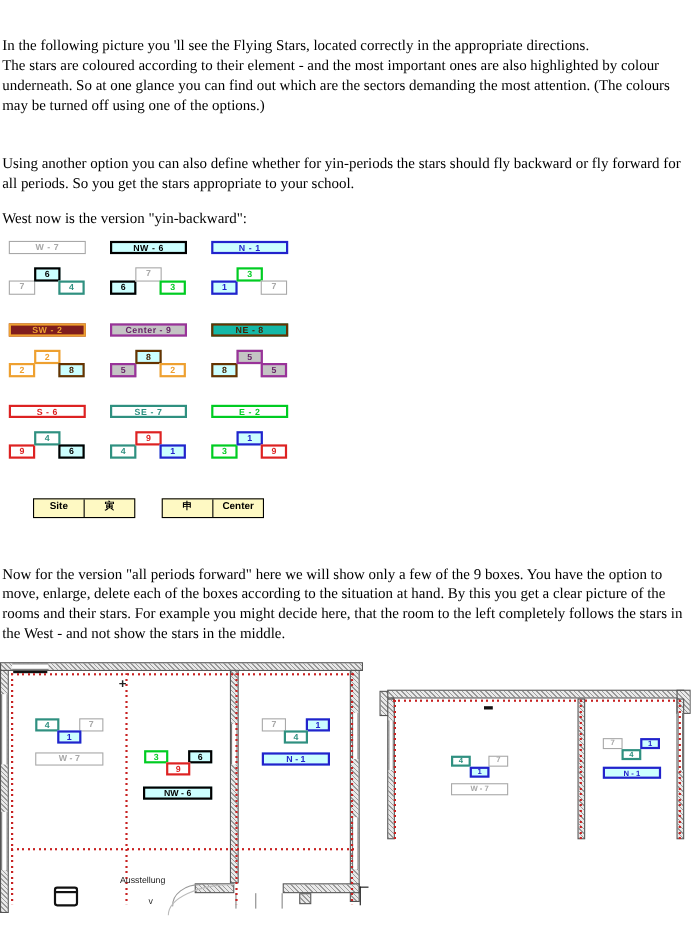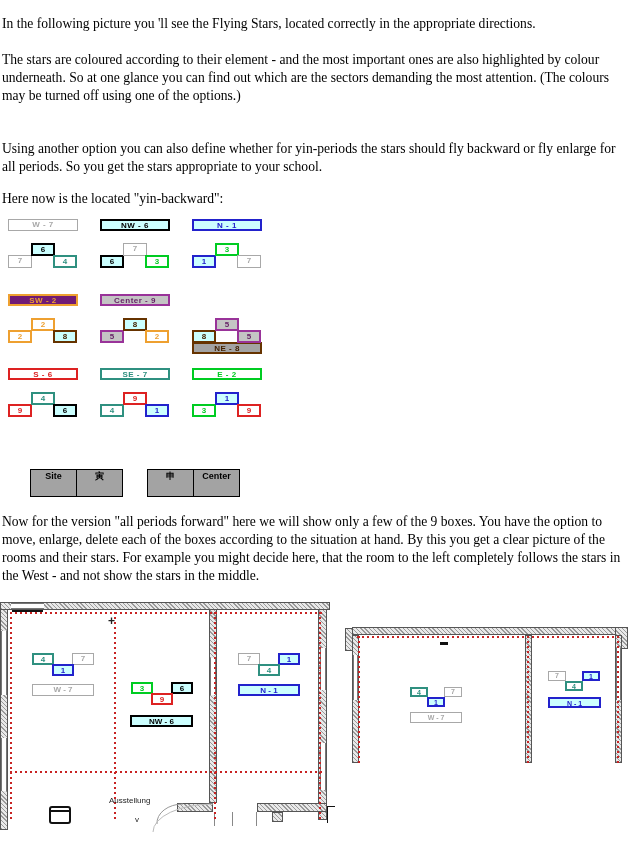"In the following picture you" p.para { top: 1px -> 18px }
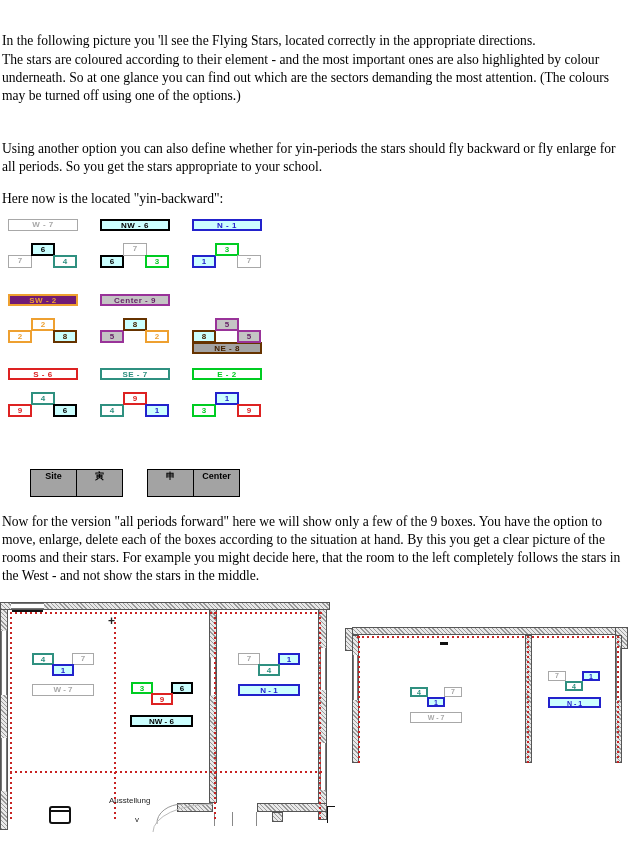"Using another option you can" p.para { text: enlarge -> forward }
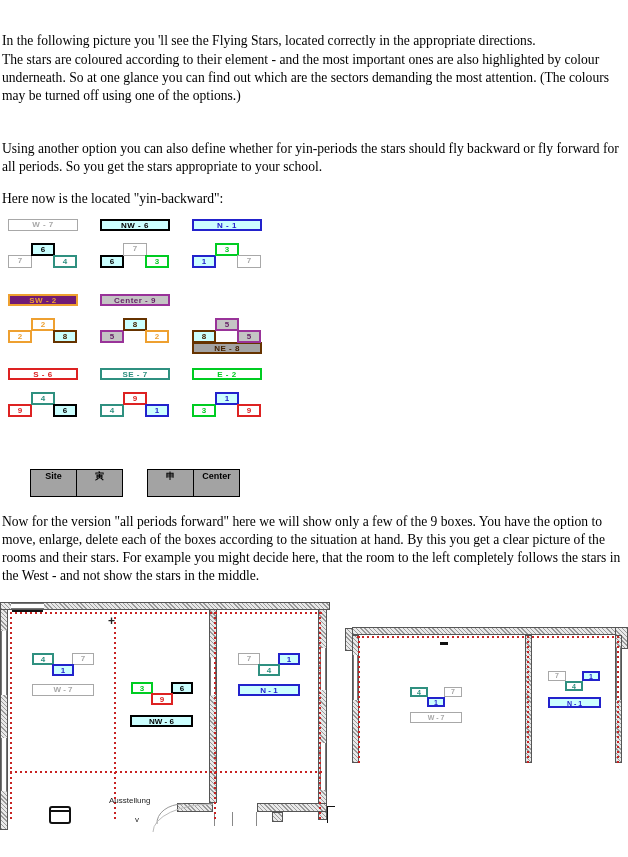"Here now is the located" p.para { text: Here now is the located -> West now is the version }
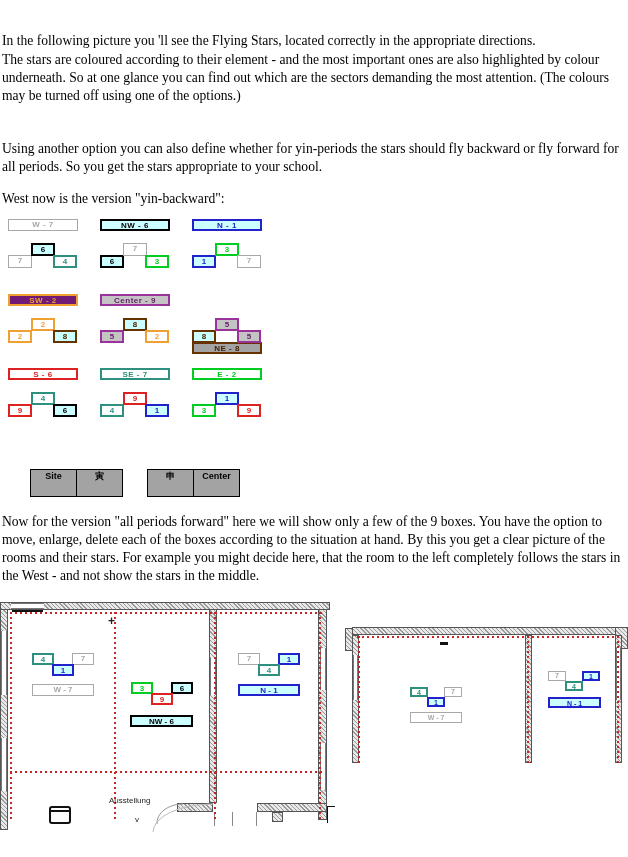"SW - 2" div.fsh { background-color: #701a75 -> #7f1d1d }
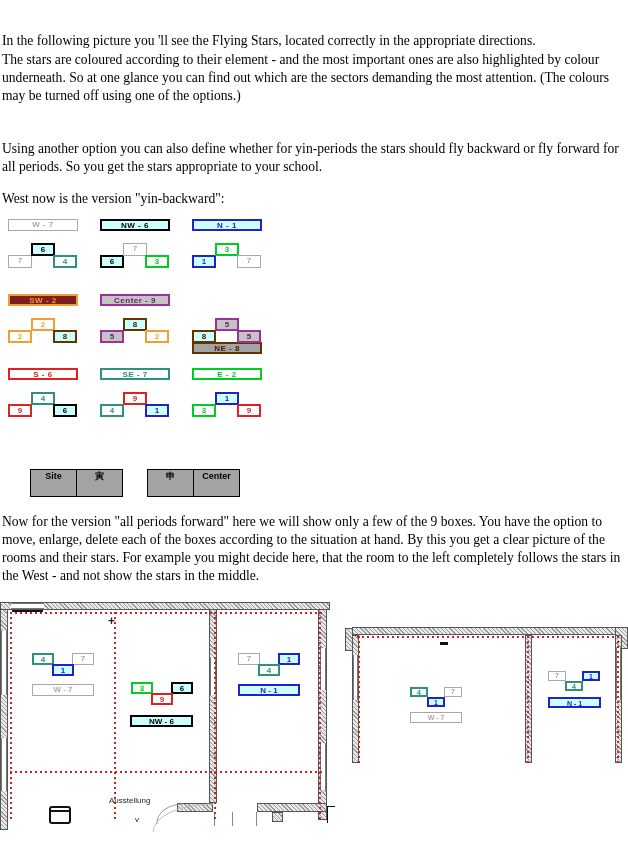"NE - 8" div.fsh { background-color: #a3a3a3 -> #14b8a6; margin-top: 48px -> none }
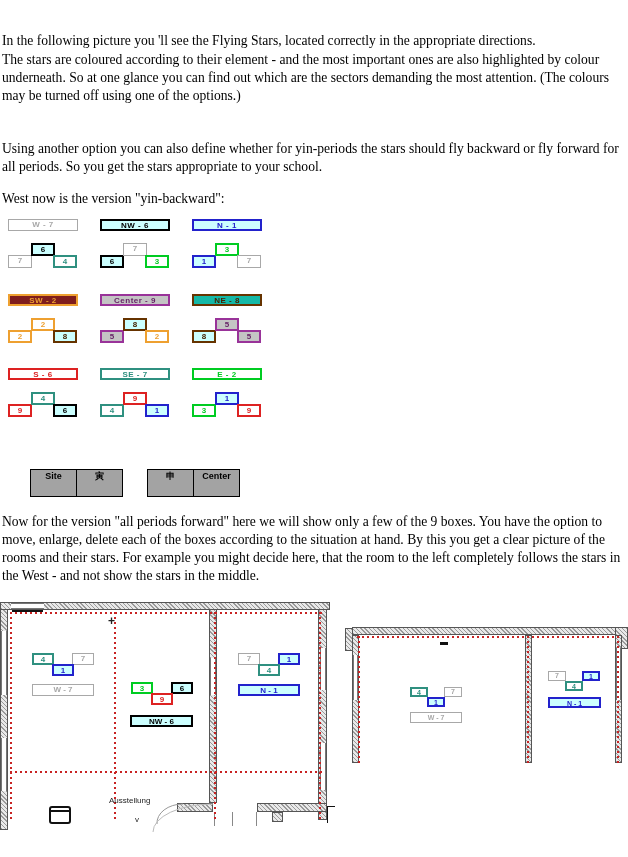"Site" .lbox { background: #a3a3a3 -> #fef9c3; height: 28px -> 18px; top: 16px -> 0 }
